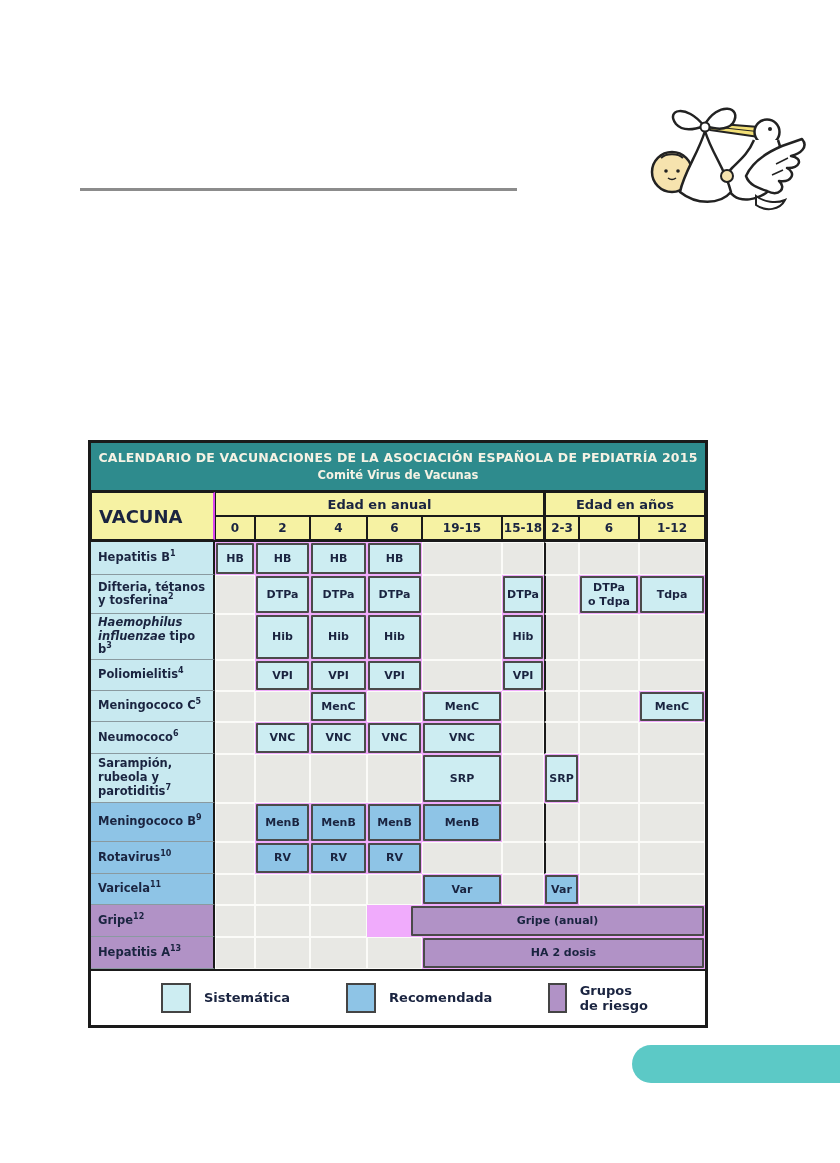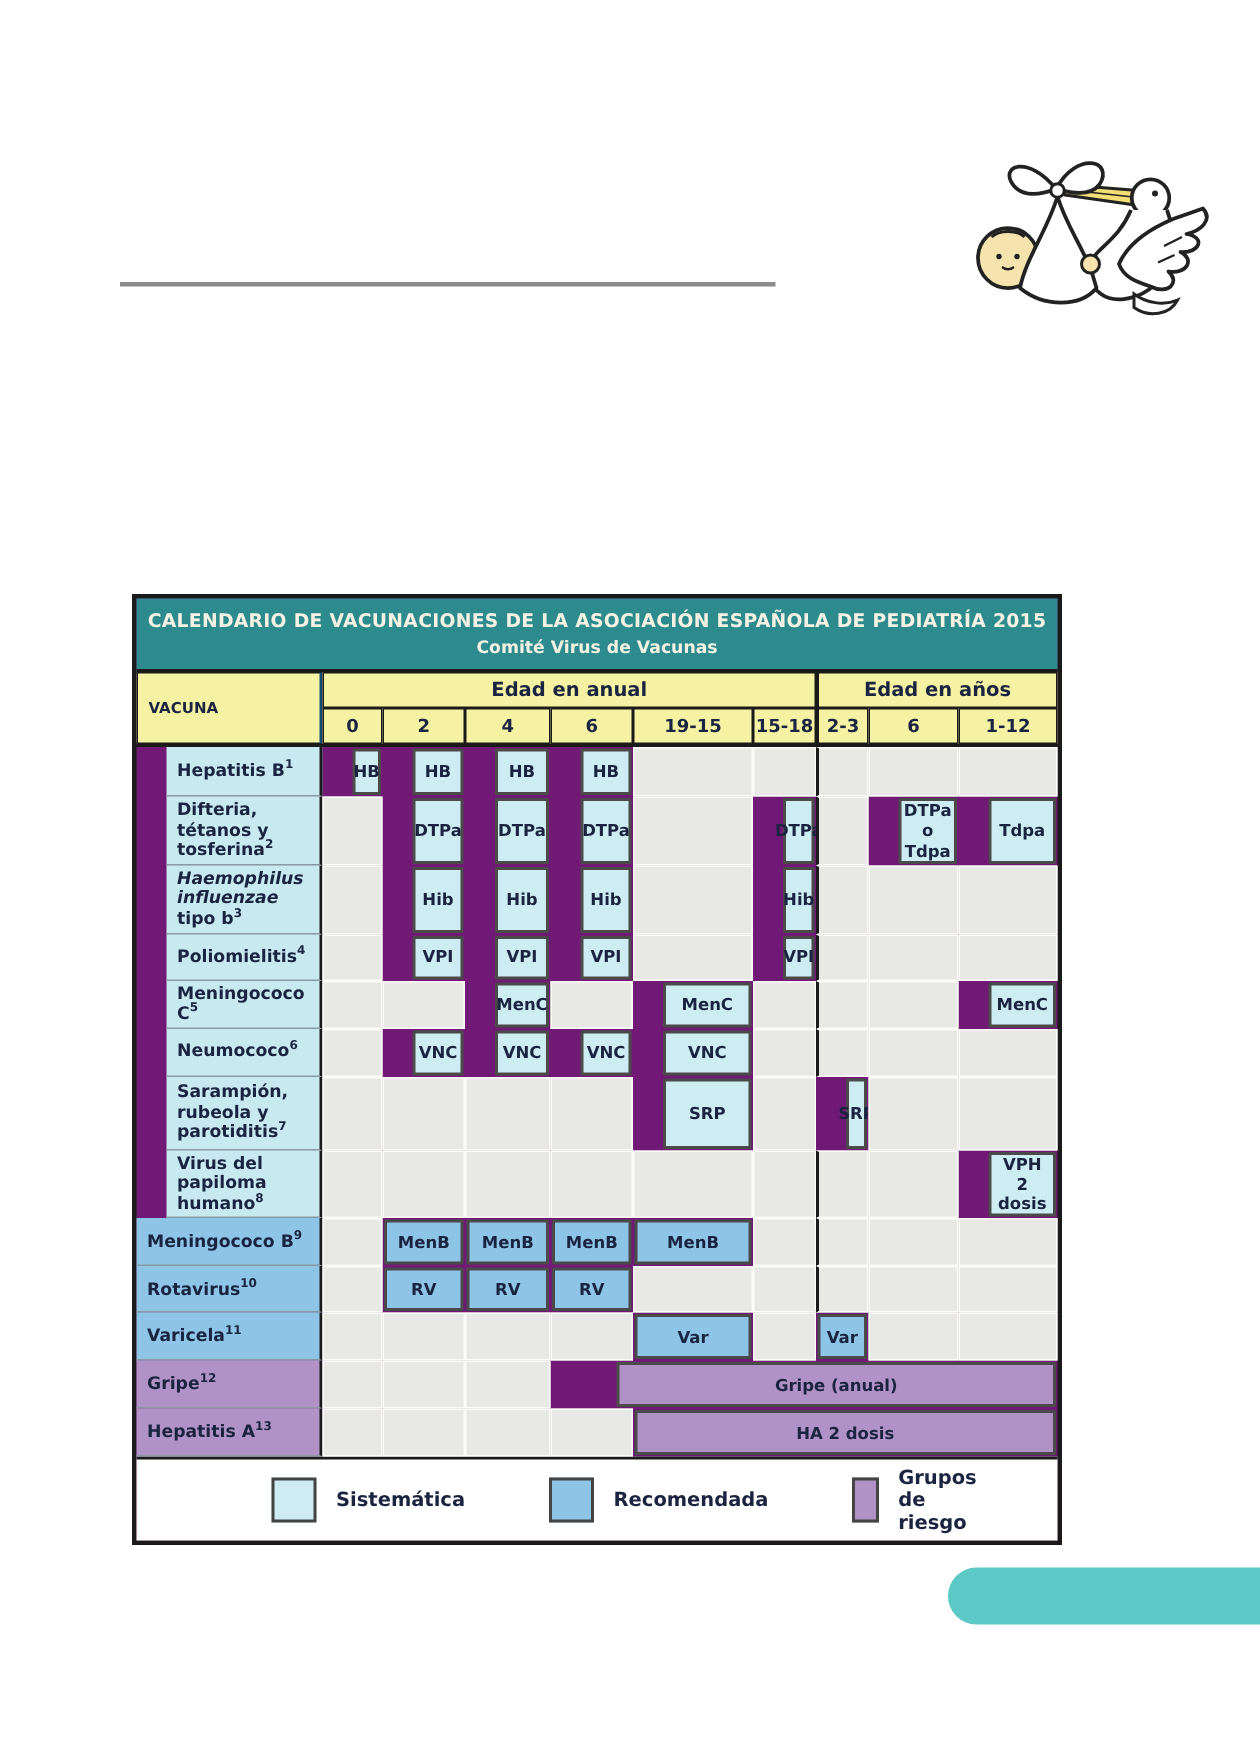"CALENDARIO DE VACUNACIONES DE LA" .calendar { background: #701a75 -> #f0abfc; top: 396px -> 440px }
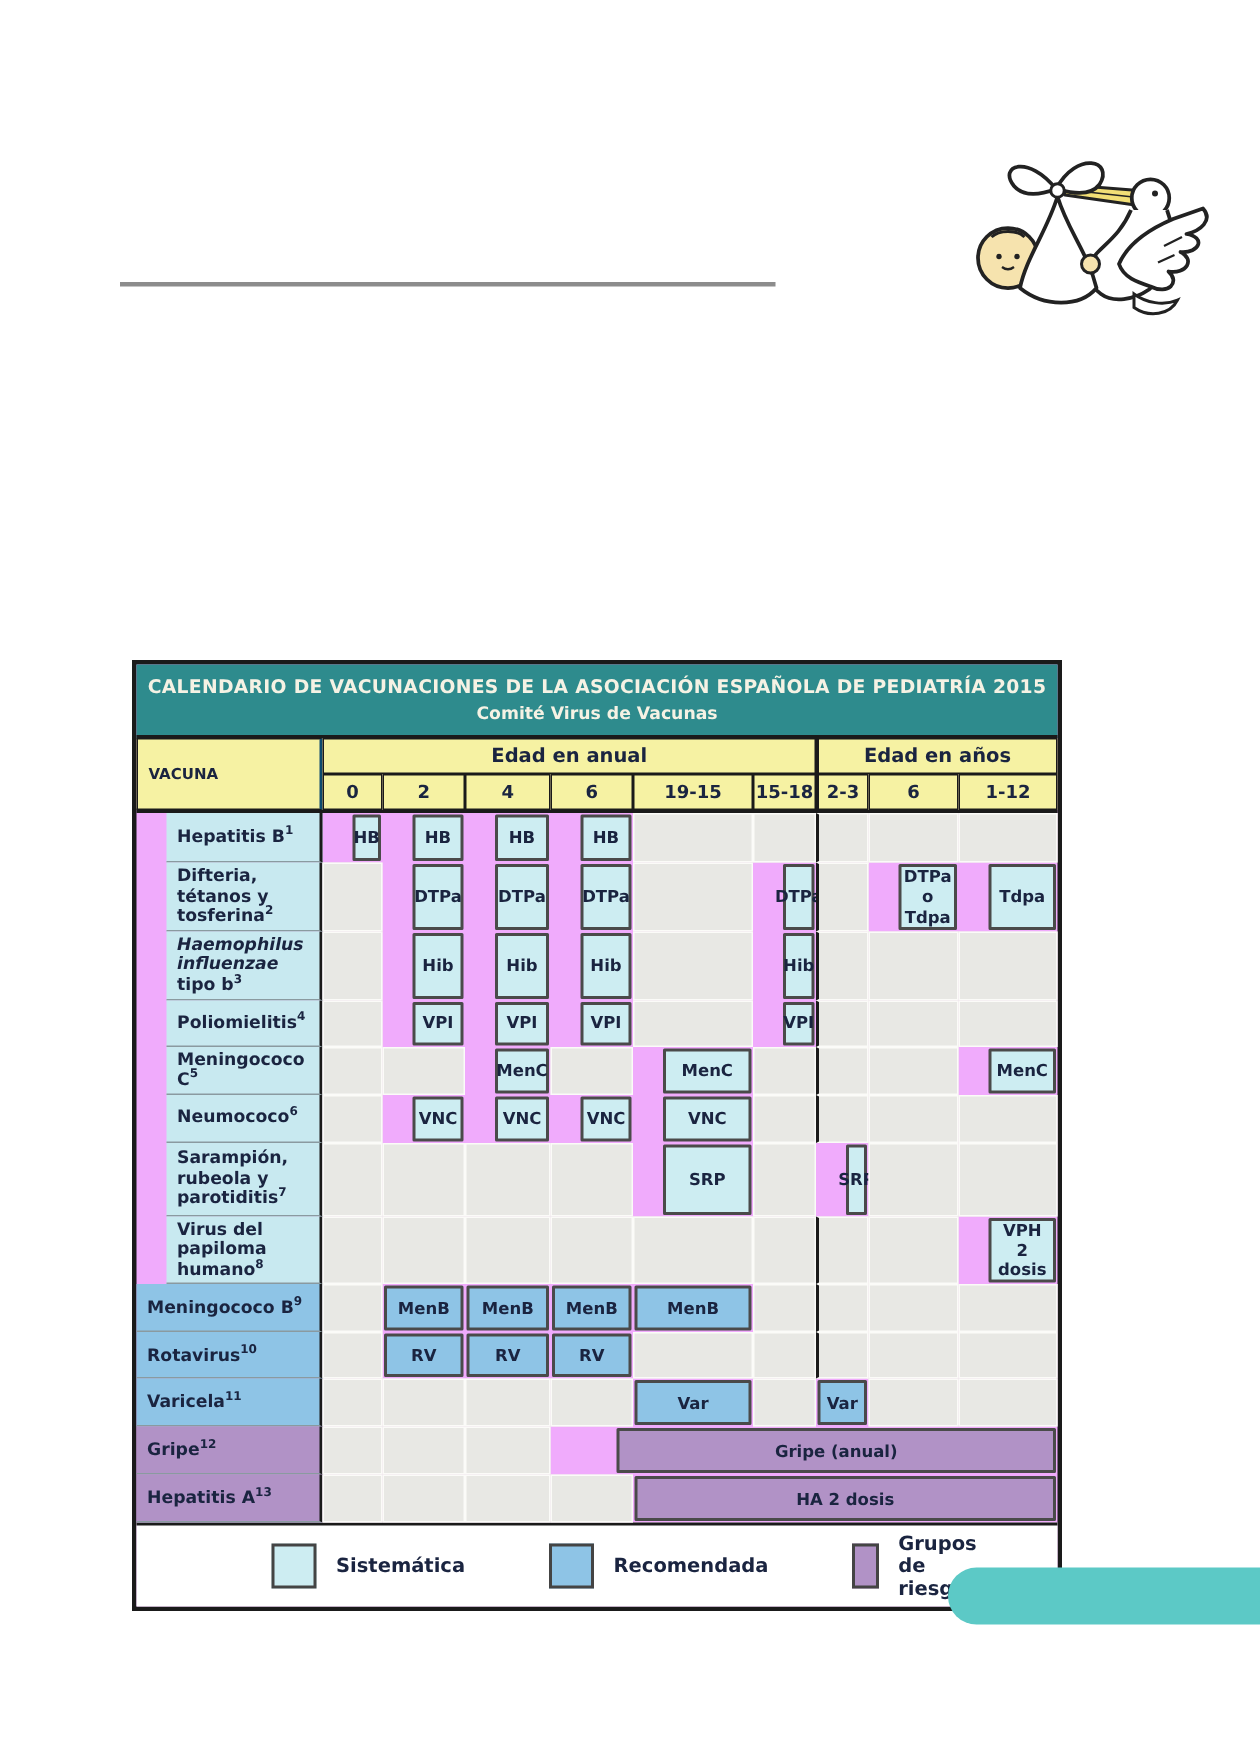"VACUNA" .thead .vacuna { border-right: 2px solid #0c4a6e -> 2px solid #d946ef; font-size: 10px -> 18px }
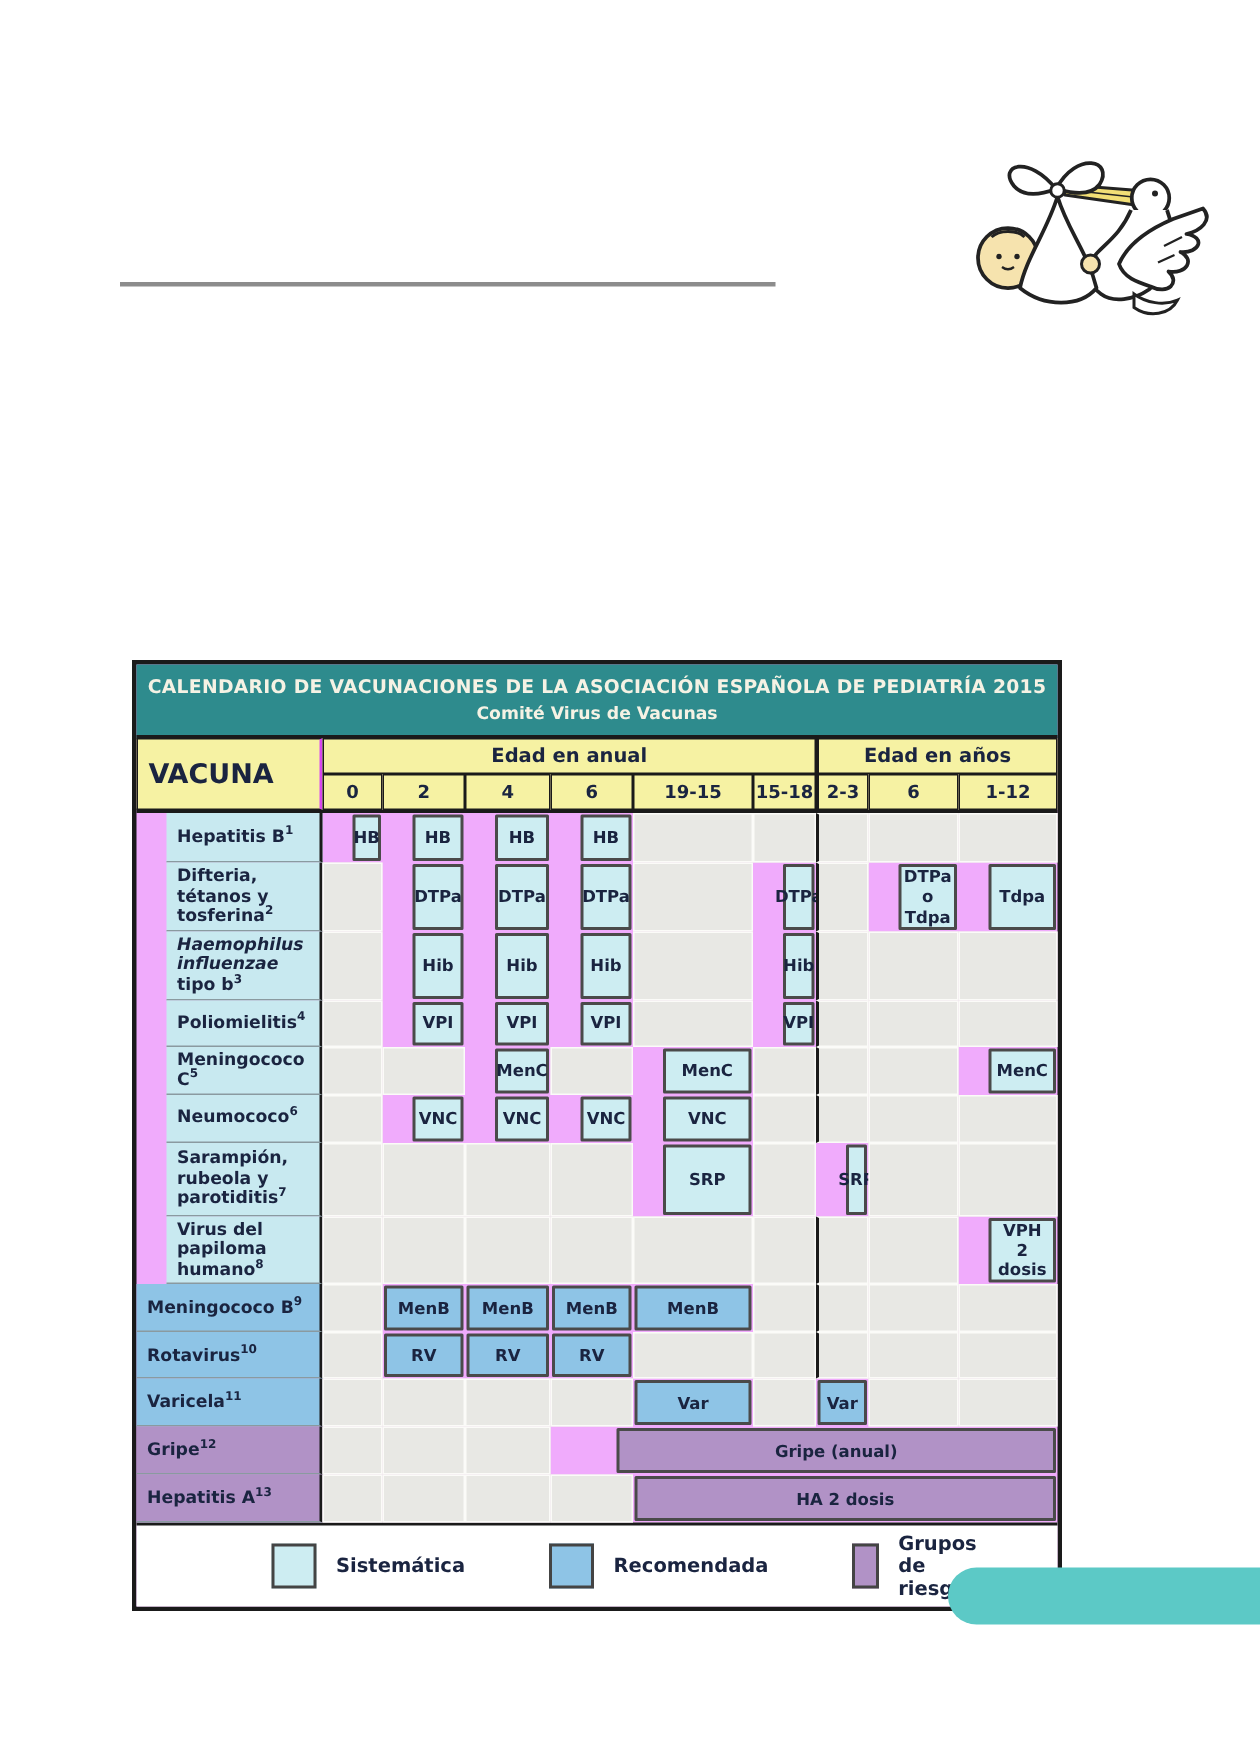"Hepatitis B1" .sistematica { margin-left: 20px -> none }
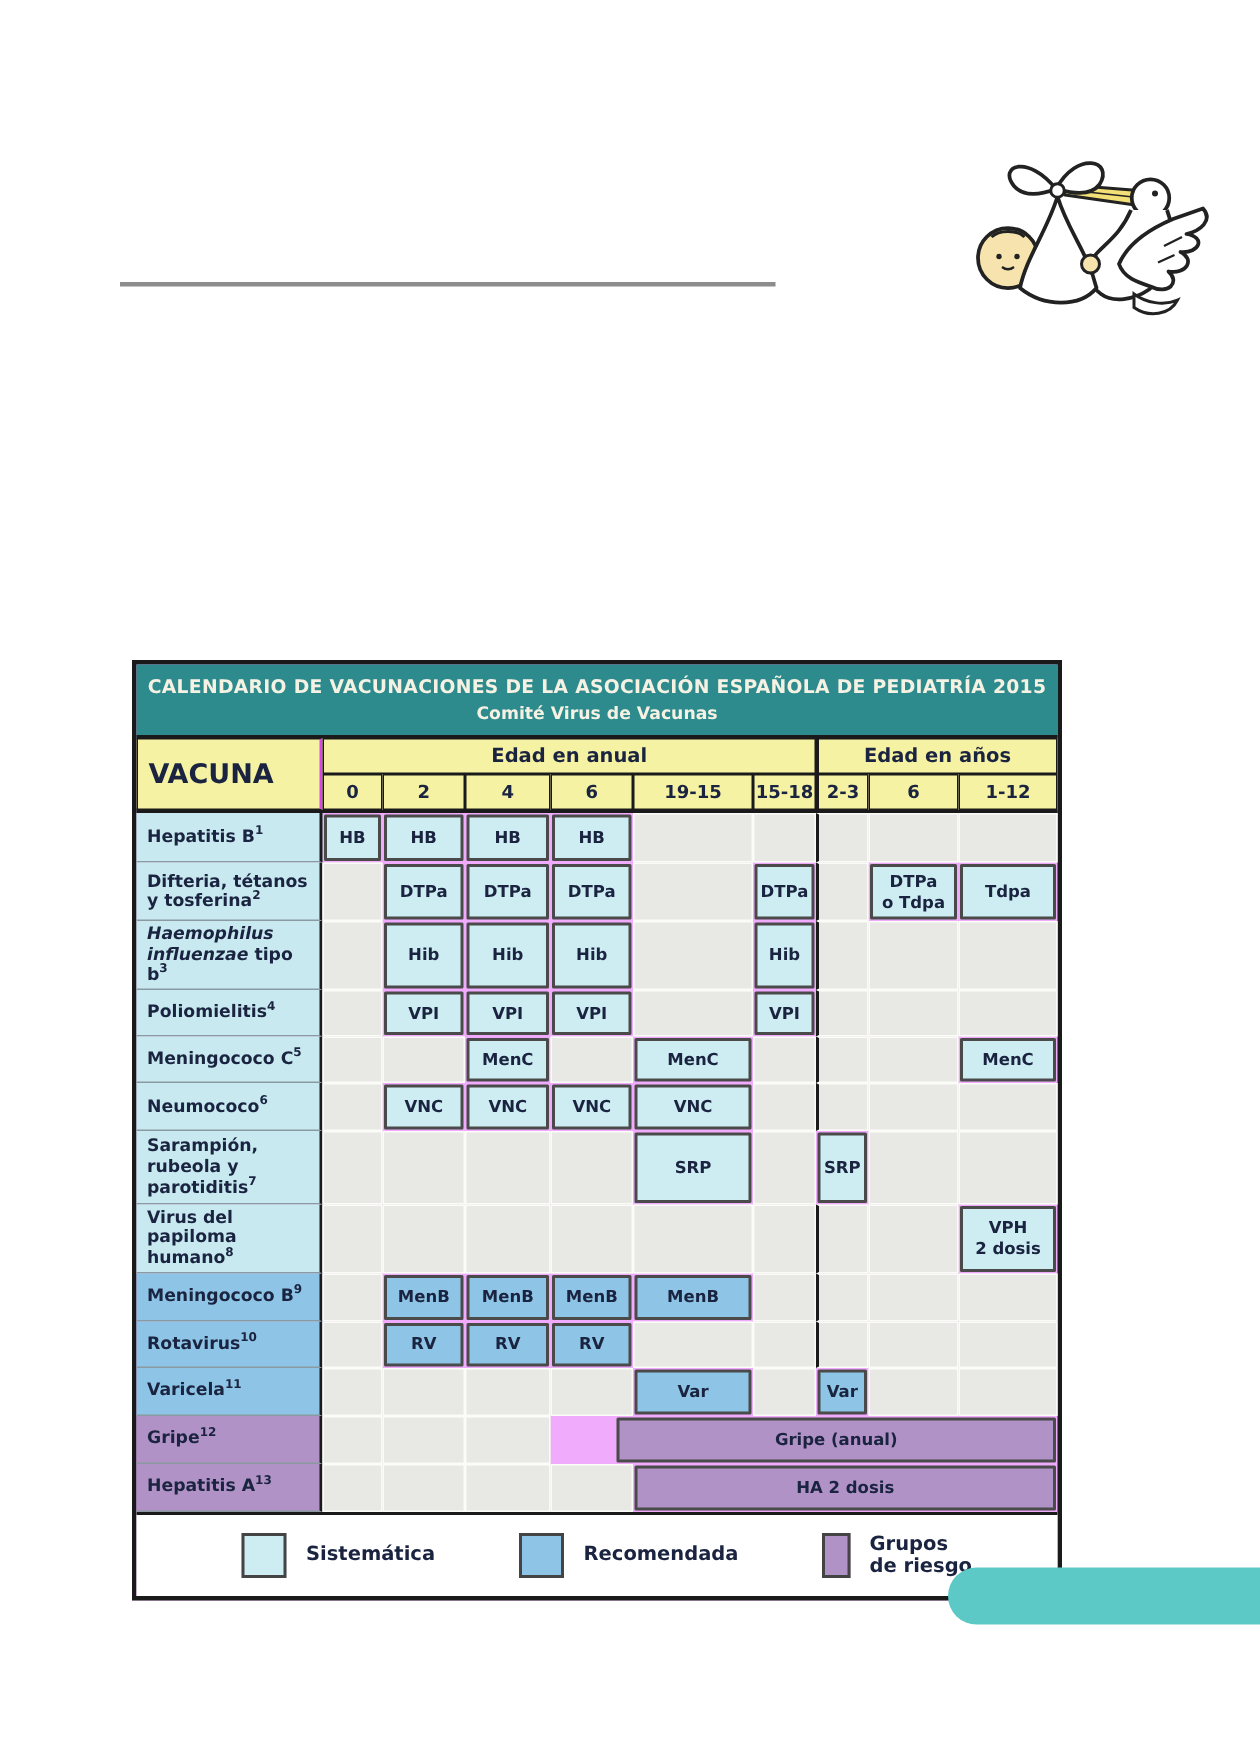"Virus del papiloma humano8" div.trow { html: <div> <div> <span>Virus del papiloma humano<sup>8</sup></span> </div> <div></div> <div></div> <div></div> <div></div> <div></div> <div></div> <div></div> <div></div> <div>VPH<br>2 dosis</div> </div> -> none }
